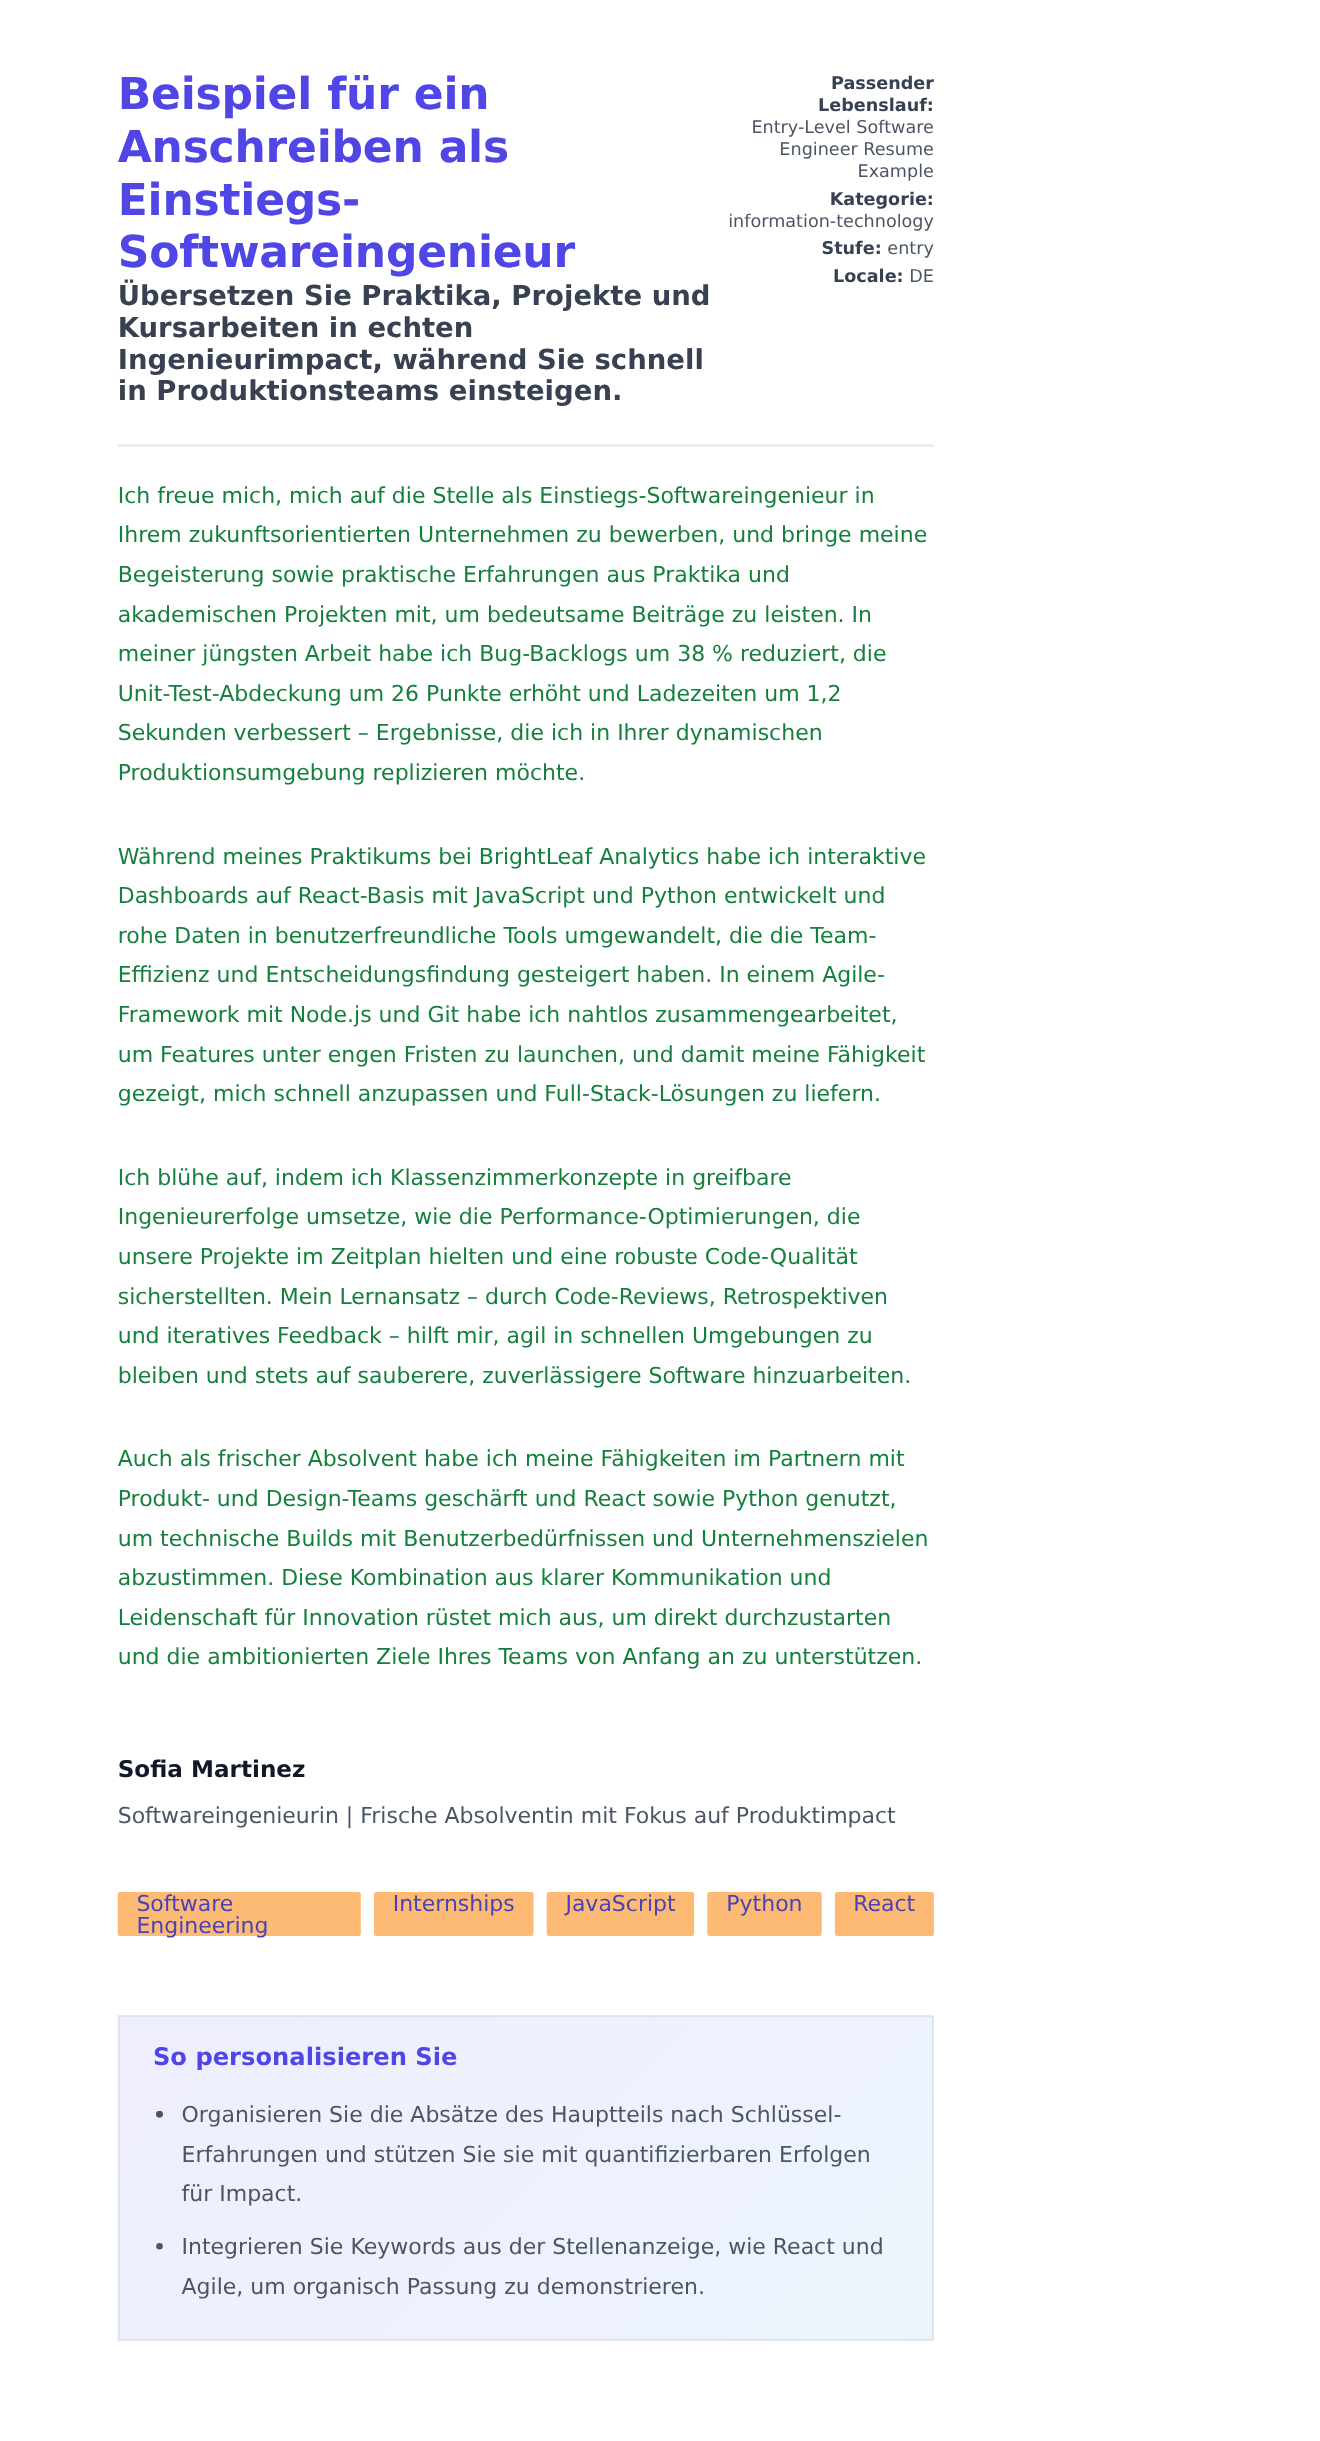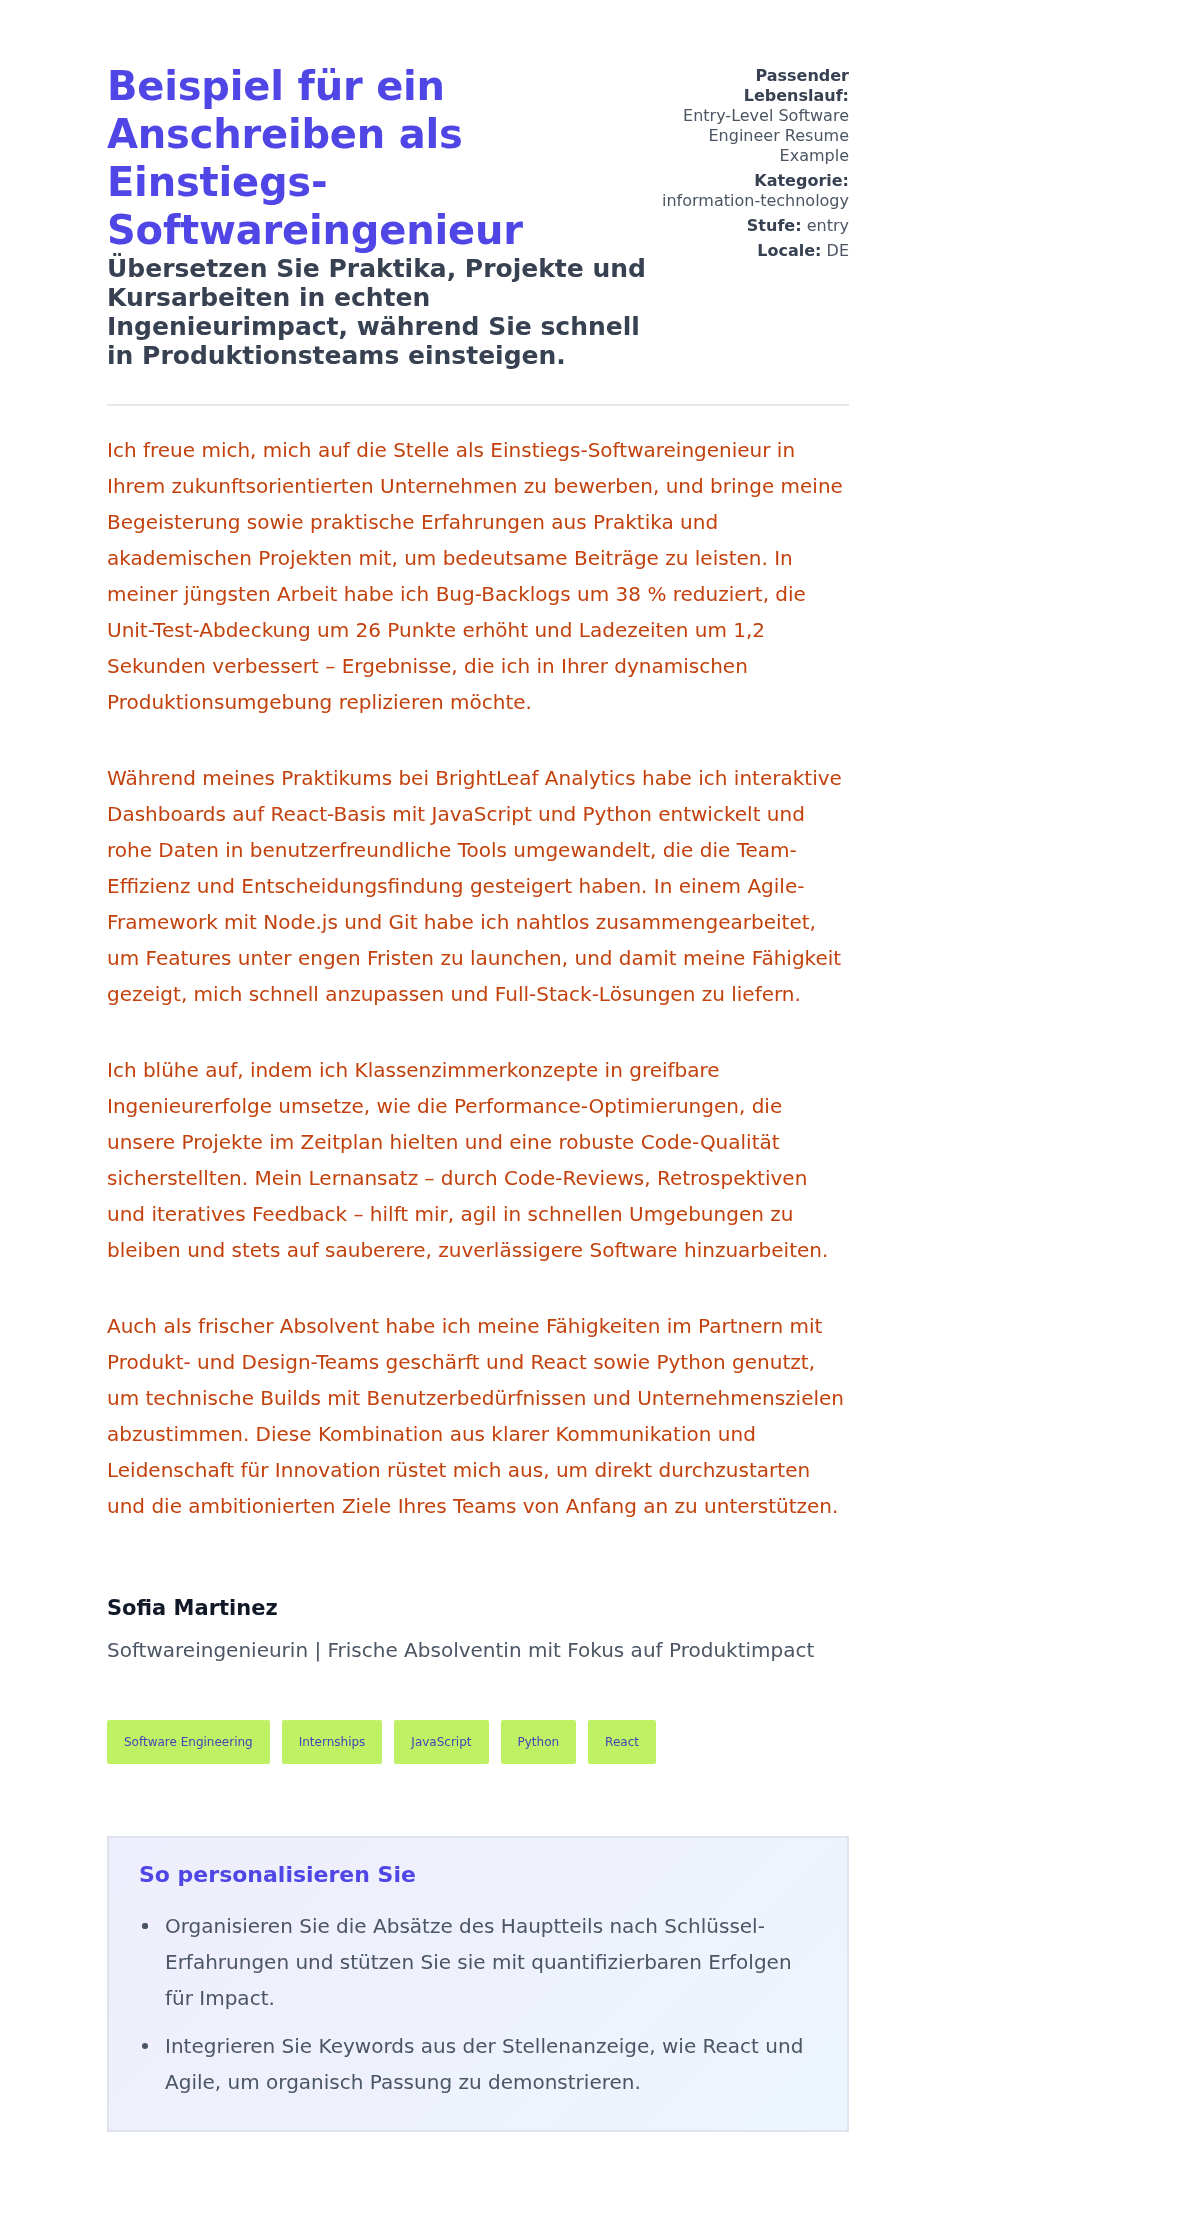"Ich freue mich, mich auf" .body-p { color: #c2410c -> #15803d }
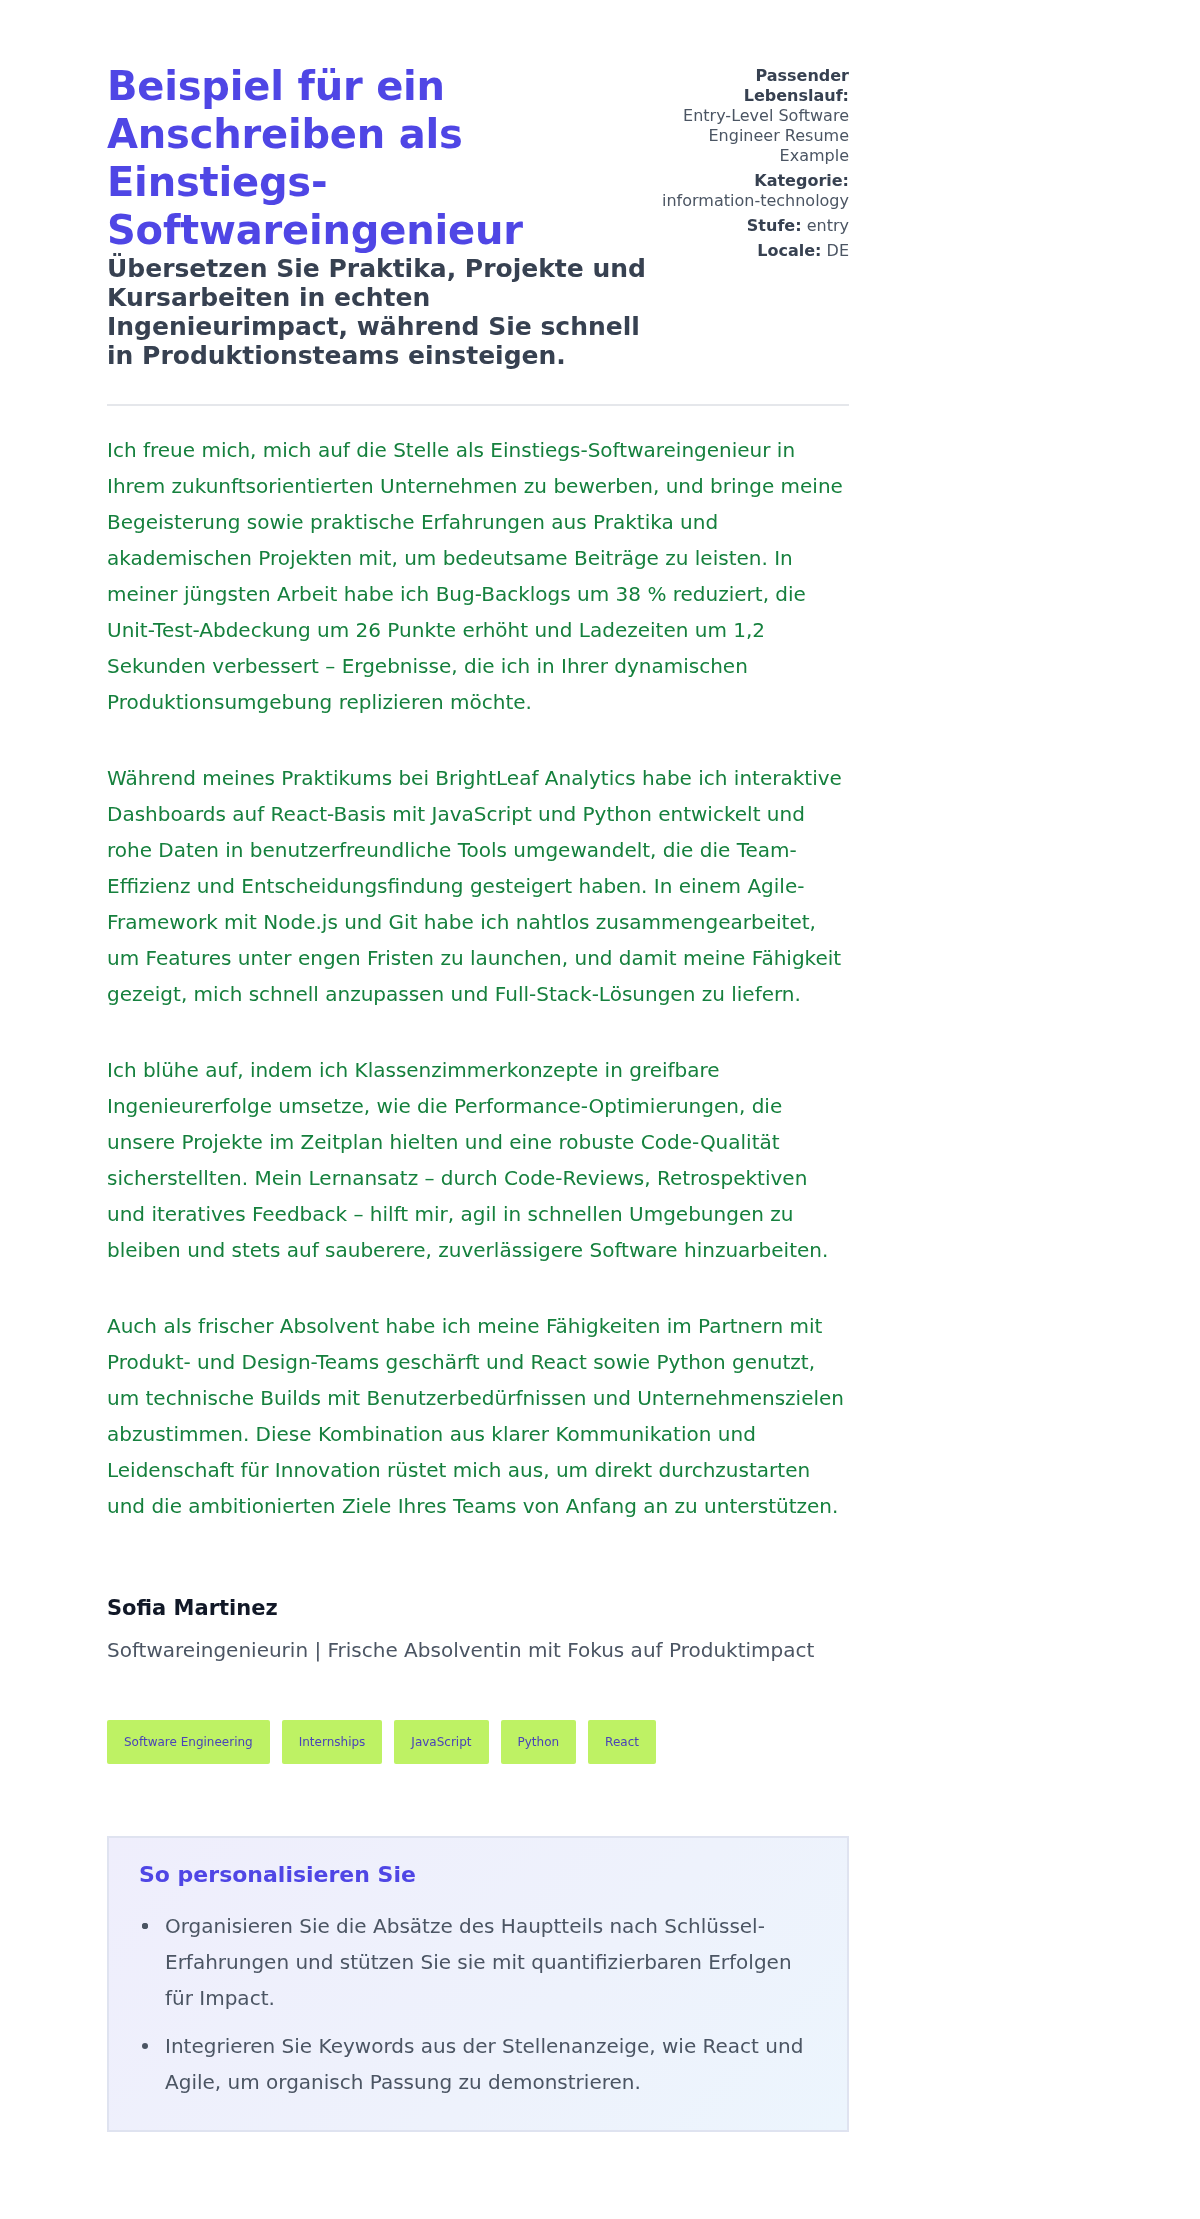"Software Engineering" .tag { background: #bef264 -> #fdba74; font-size: 12px -> 20px; padding: 12px 17px -> 0 17px }
